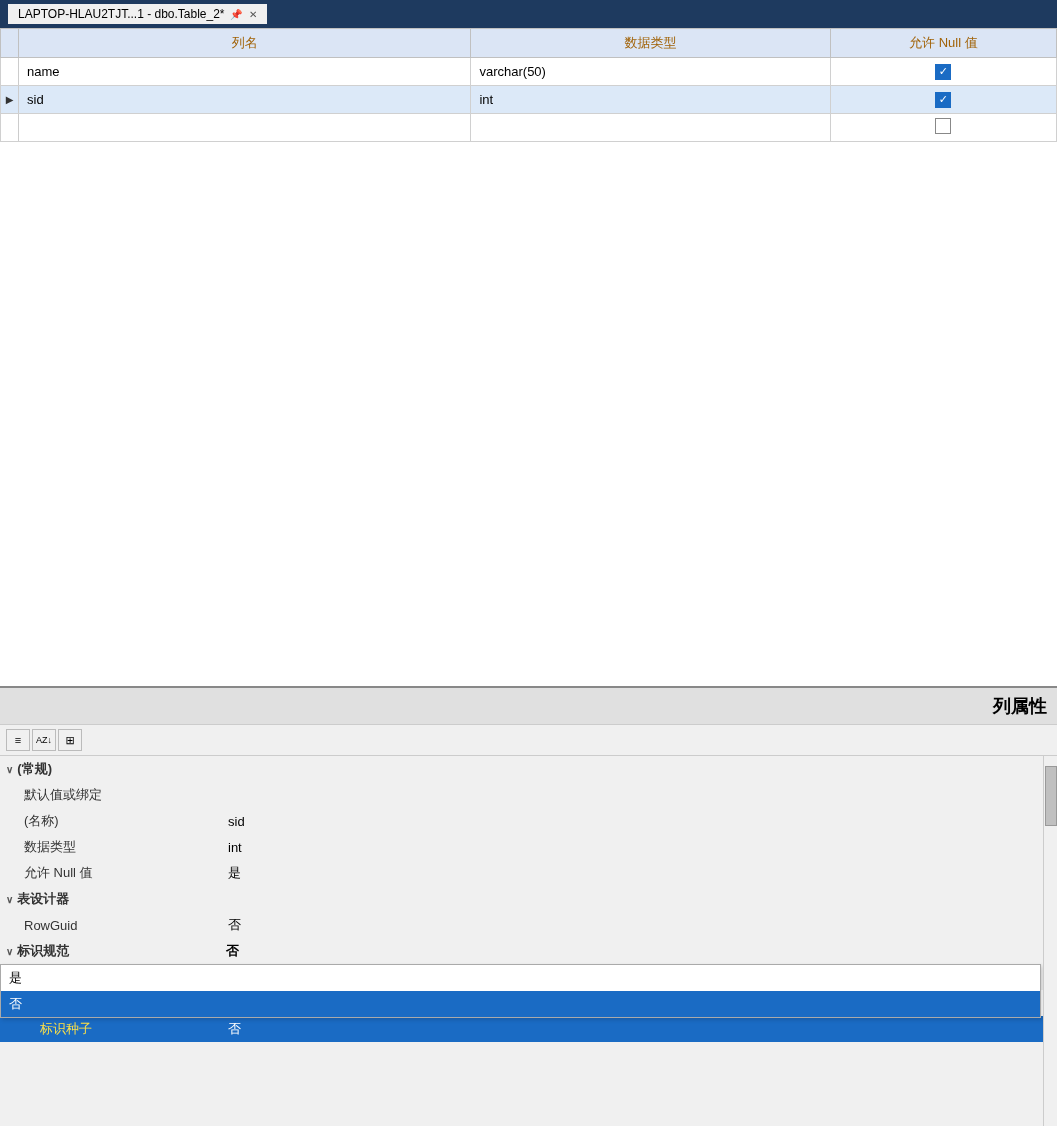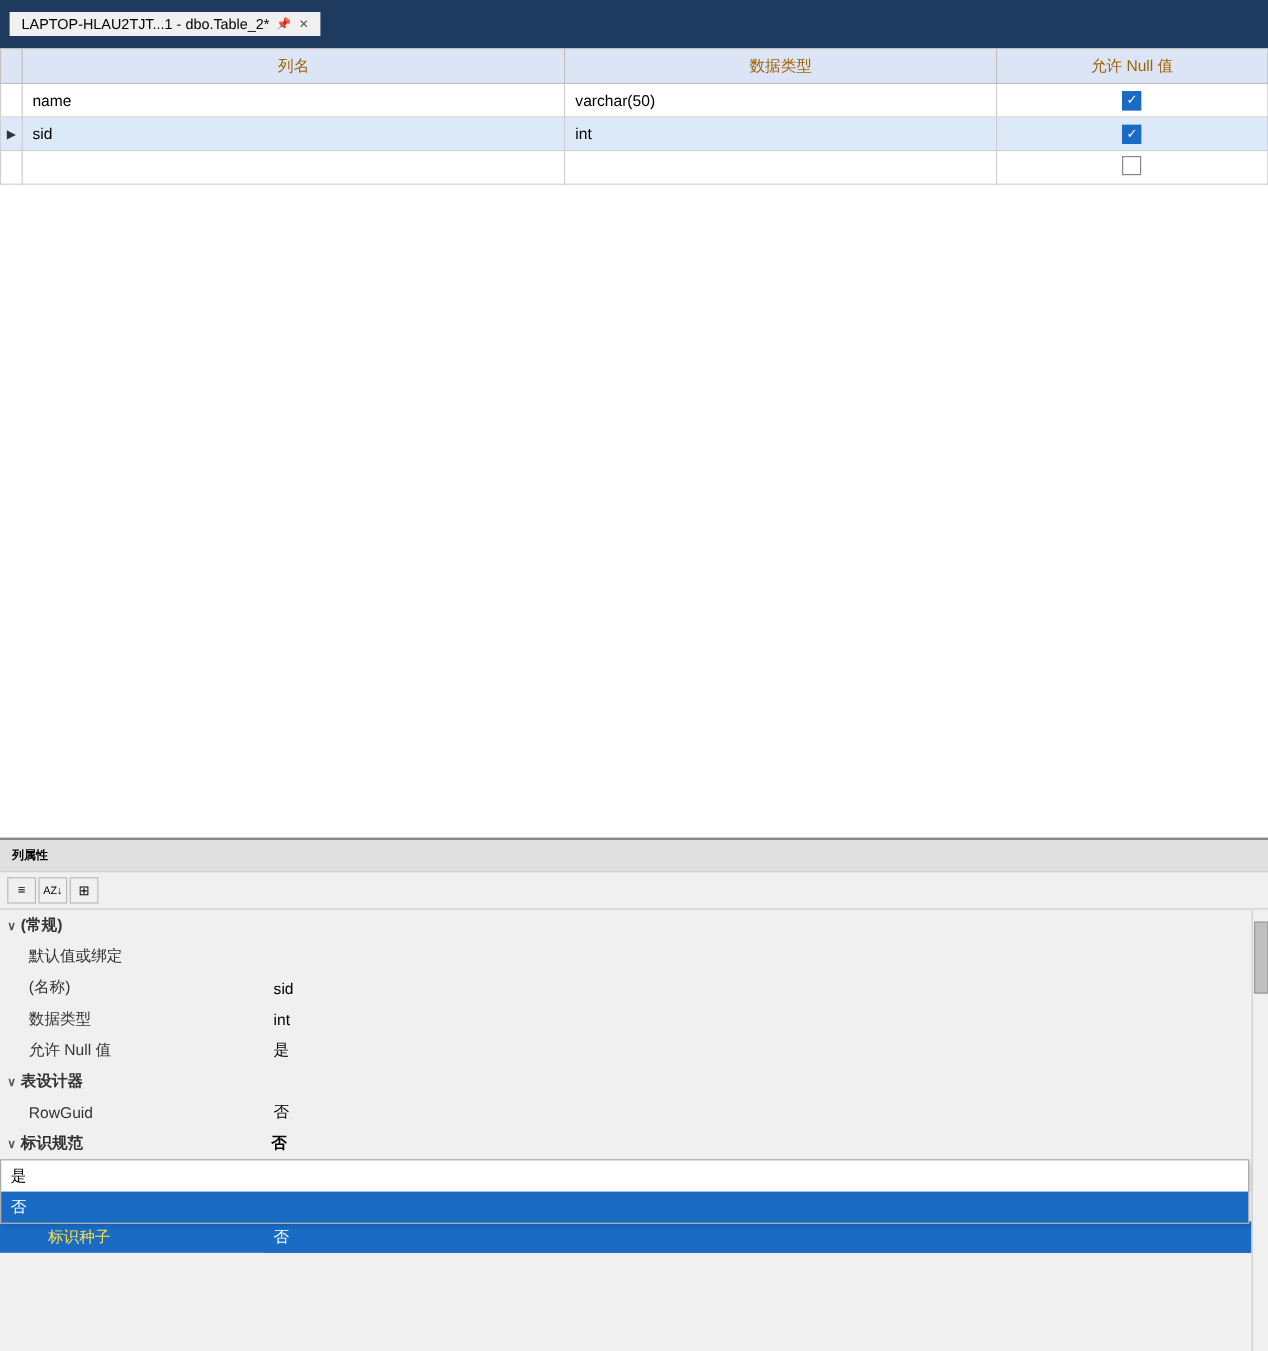"LAPTOP-HLAU2TJT...1 - dbo.Table_2*" .title-bar { height: 40px -> 28px }
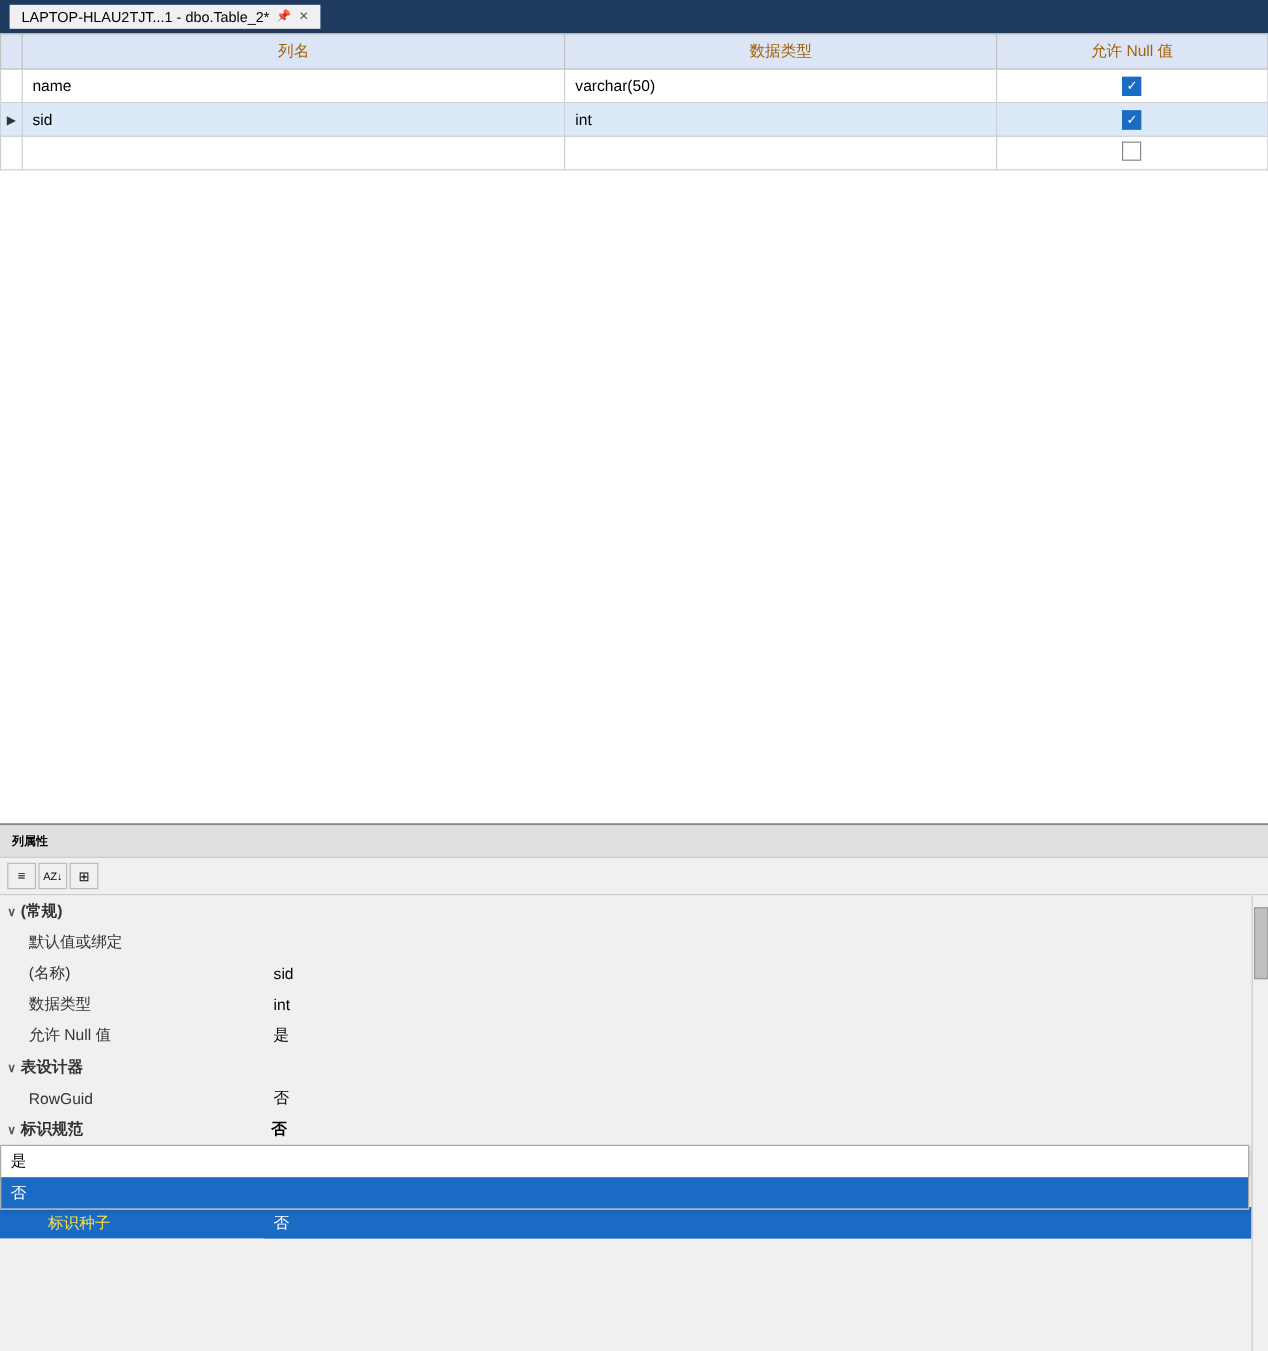"列属性" .properties-title { font-size: 10px -> 18px; text-align: none -> right }
